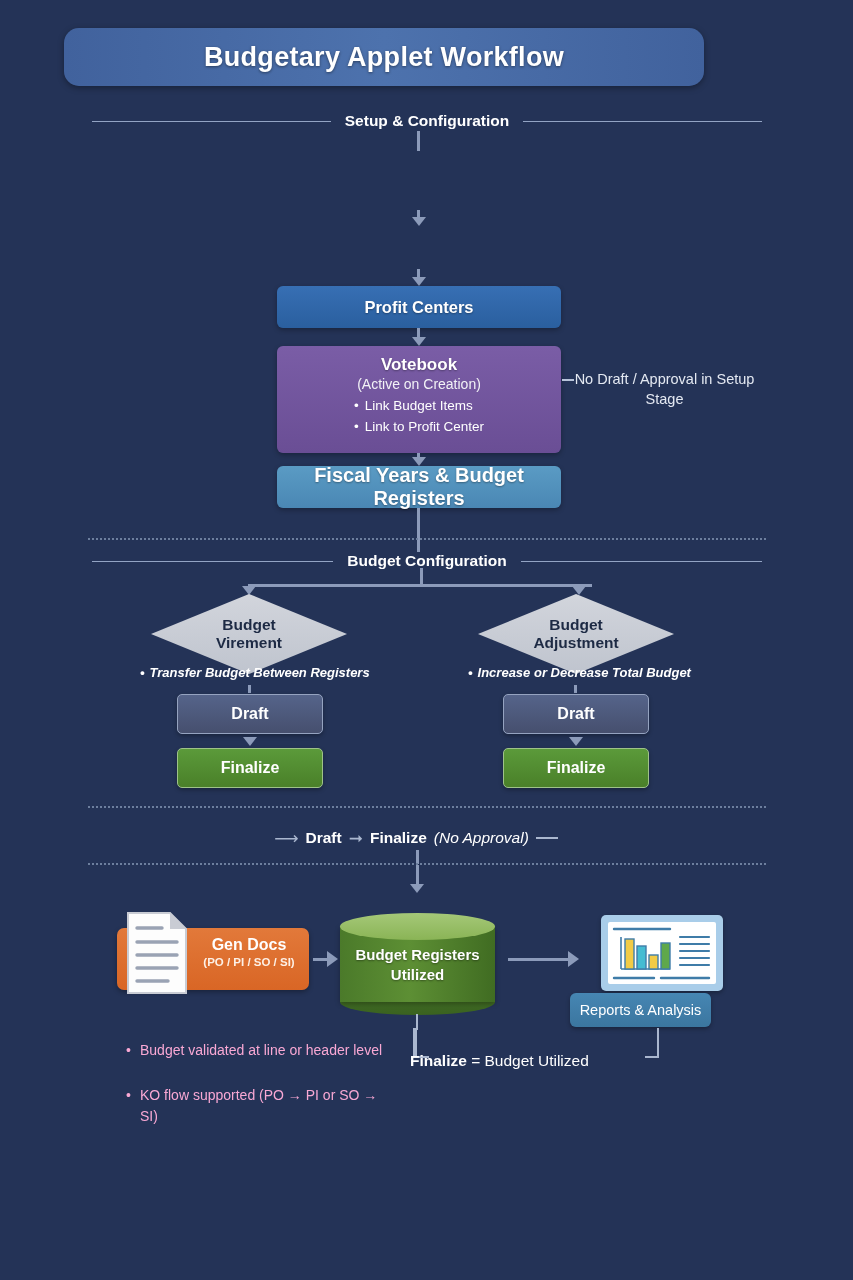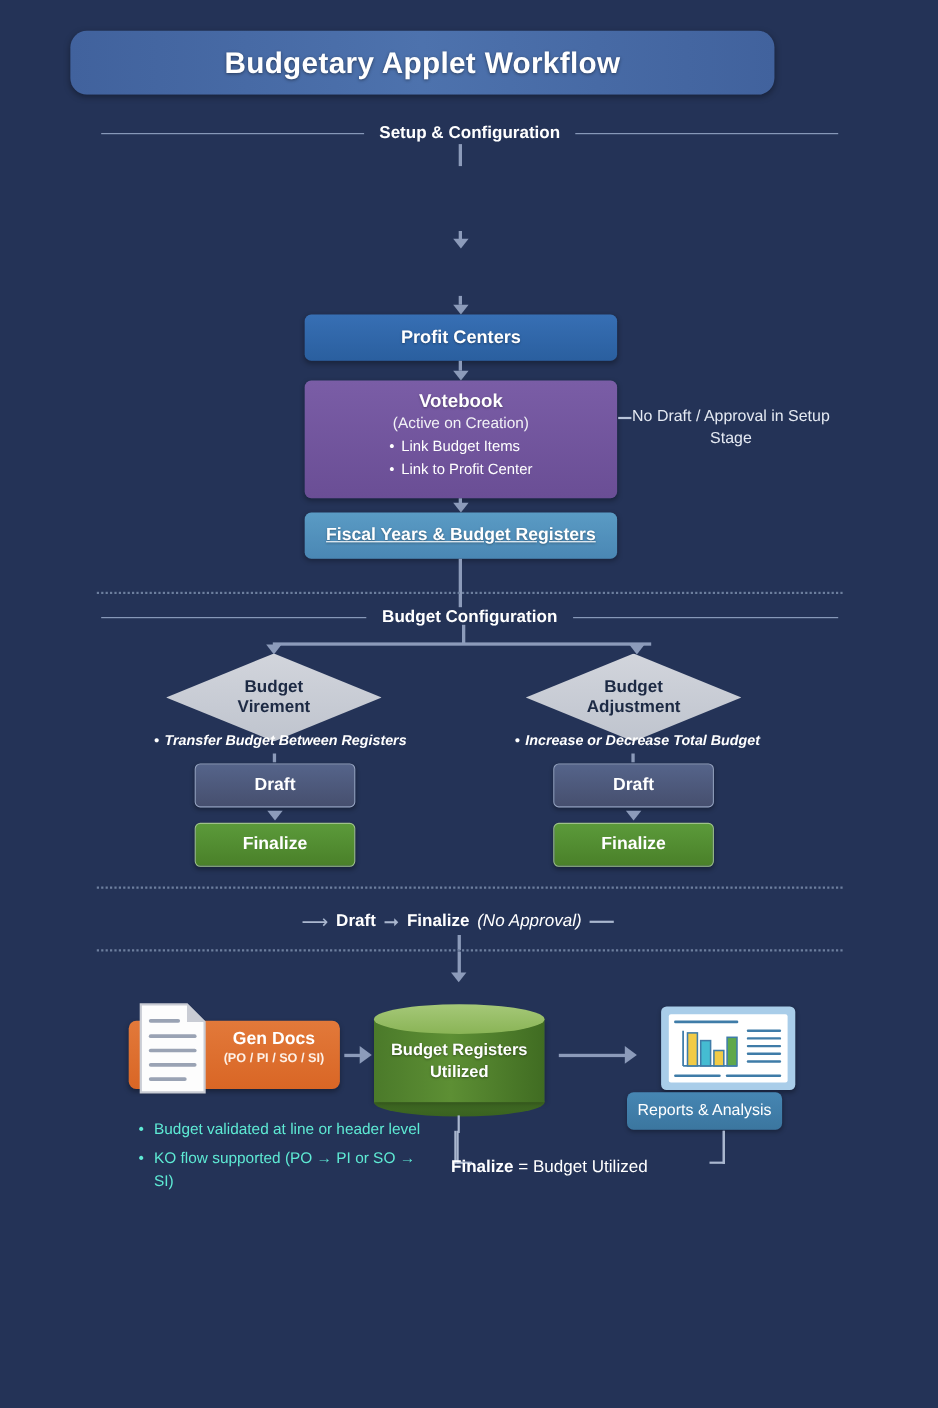"Fiscal Years & Budget Registers" .n-fiscal .node-title { font-size: 16px -> 20px; text-decoration: underline -> none }
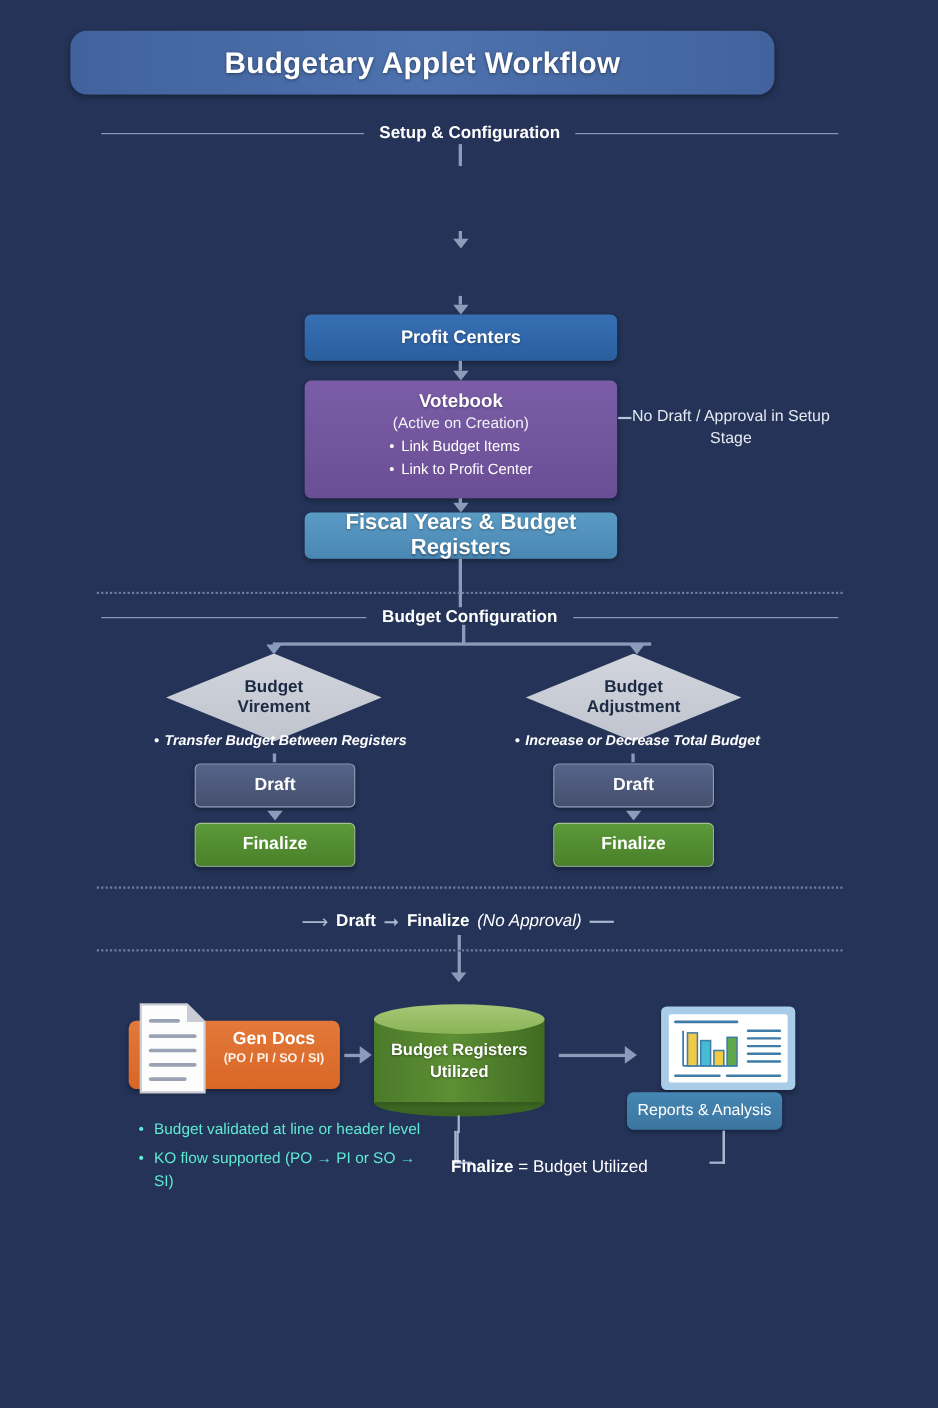"Budget validated at line or" .bottom-notes li { color: #5eead4 -> #f9a8d4; margin-top: none -> 24px }
